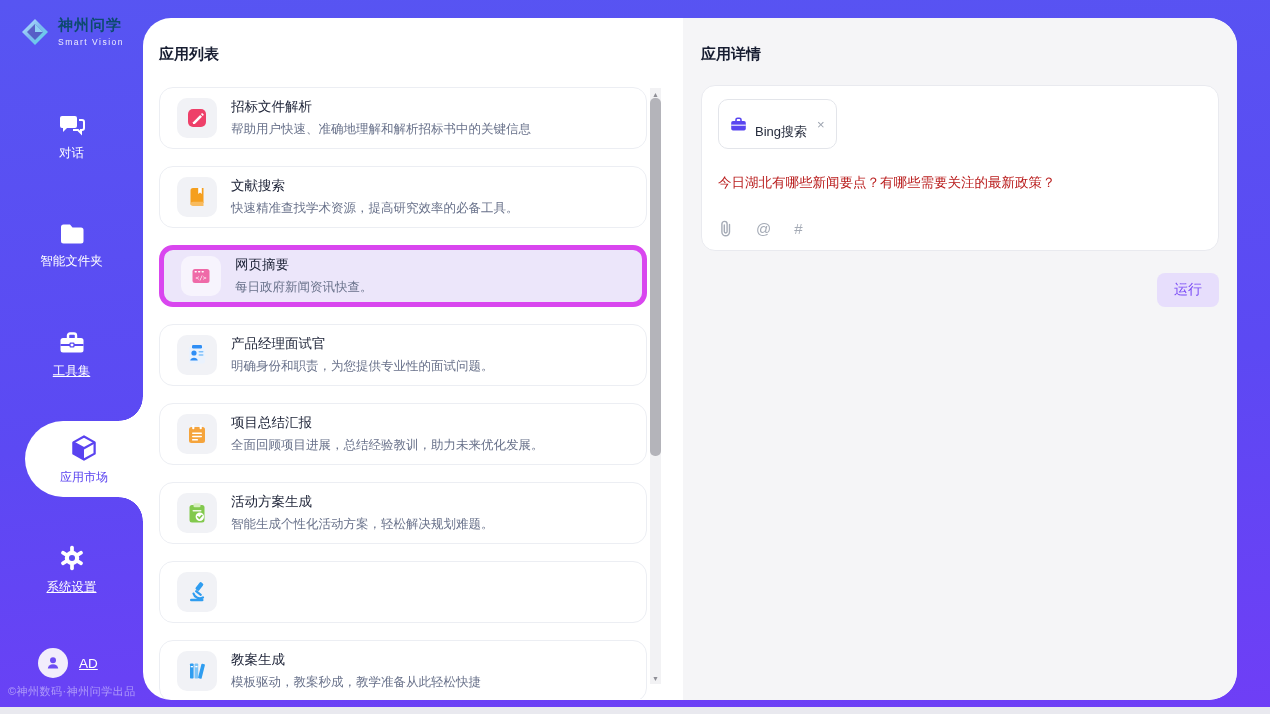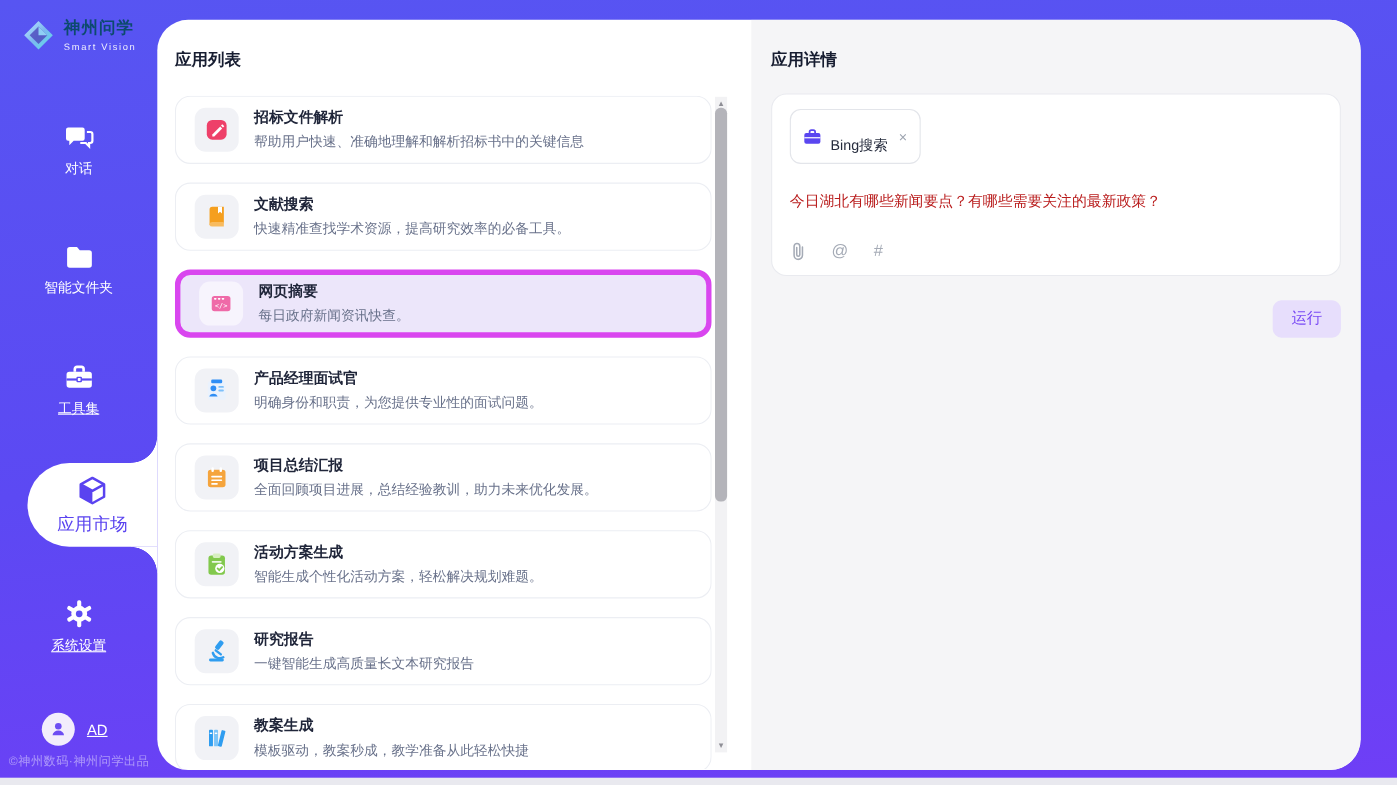"招标文件解析" .app-name { font-weight: bold -> normal }
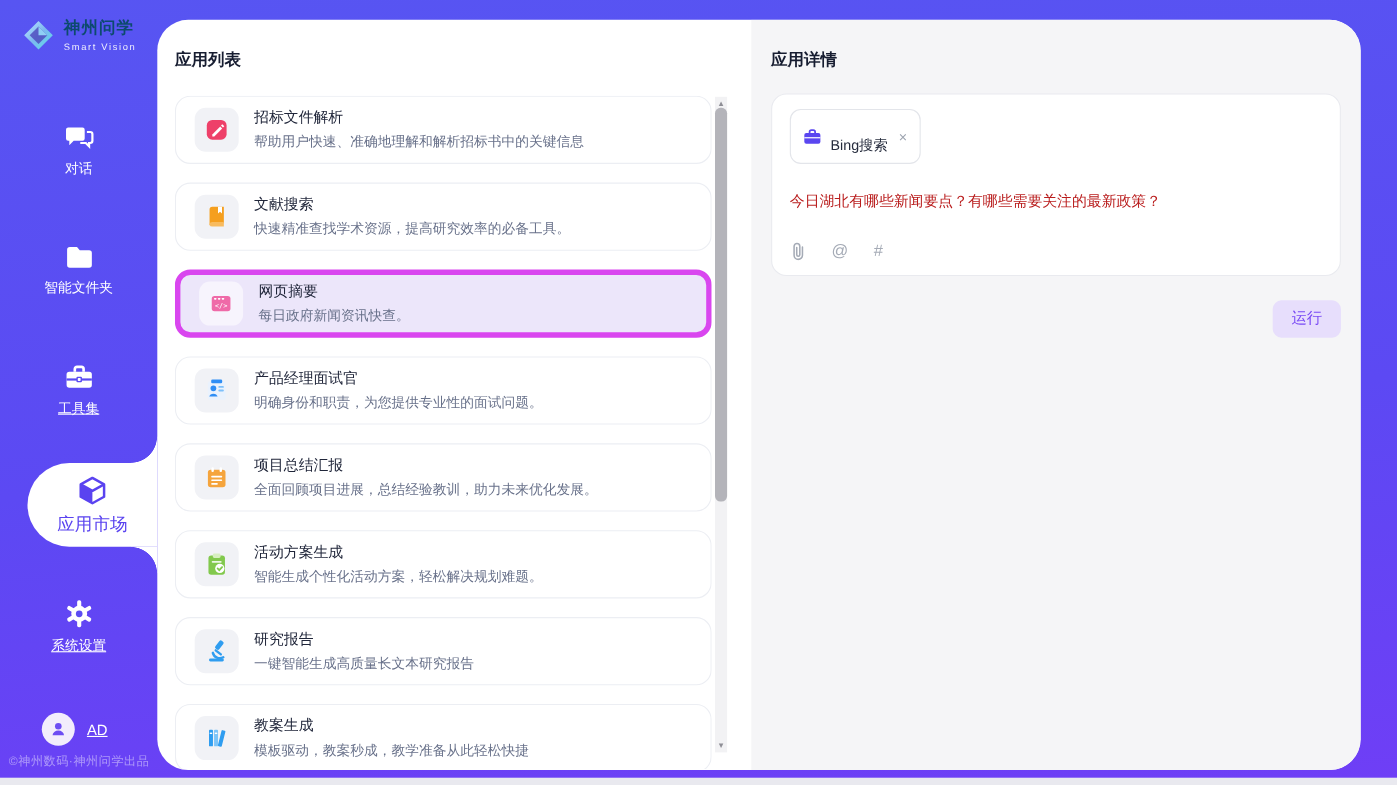"应用市场" .nav-active .lbl { font-size: 16px -> 12px }
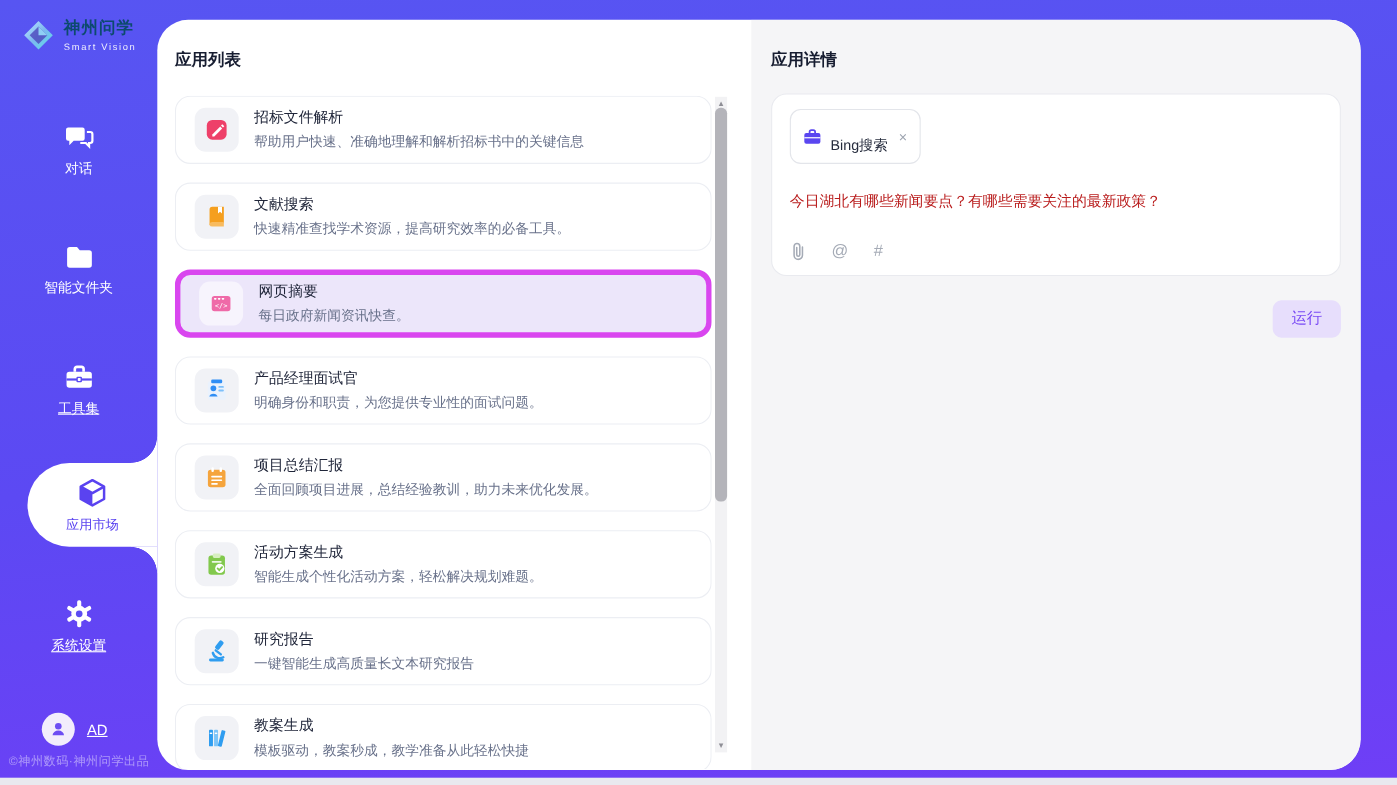"研究报告" span.app-txt { html: <span> <div>研究报告</div> <div>一键智能生成高质量长文本研究报告</div> </span> -> none }
